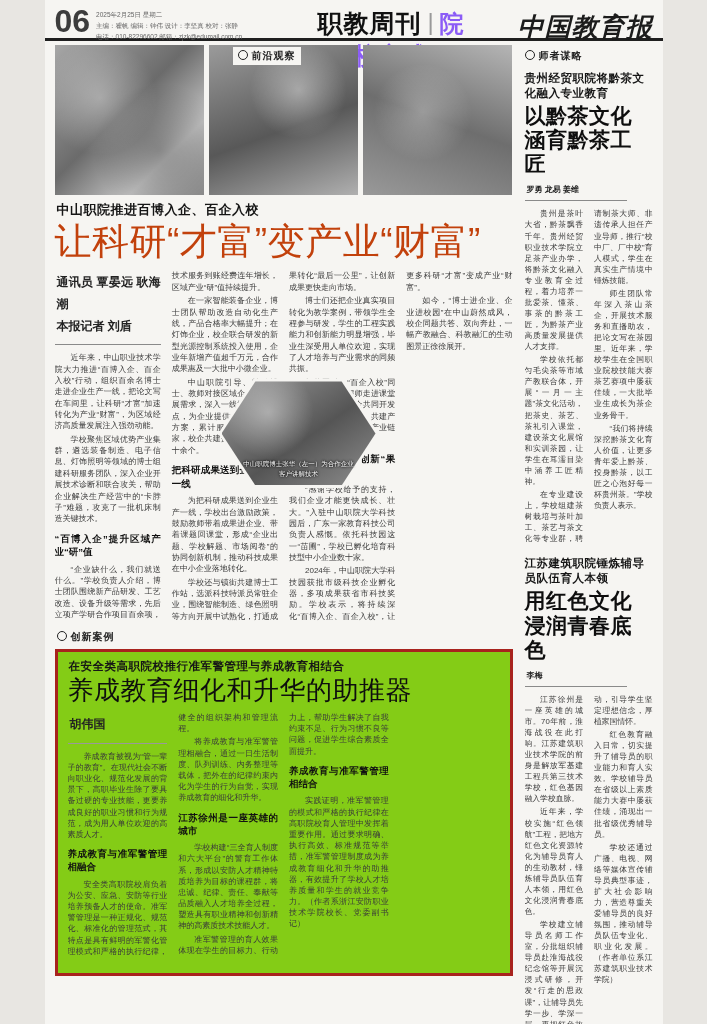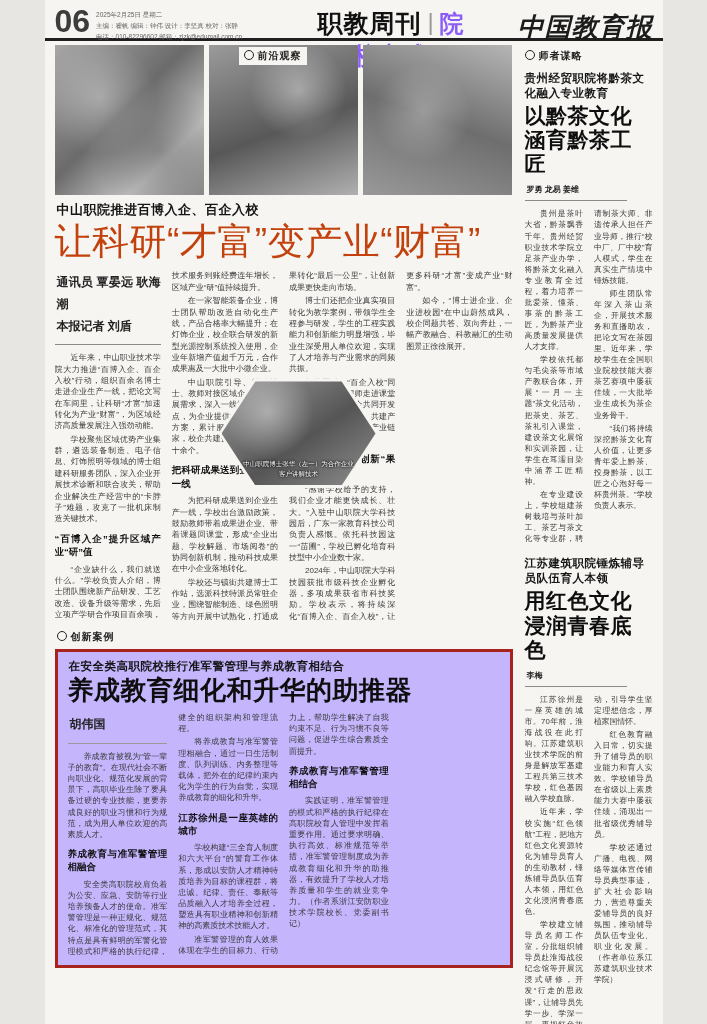"前沿观察" .strip-chip { left: 184px -> 178px }
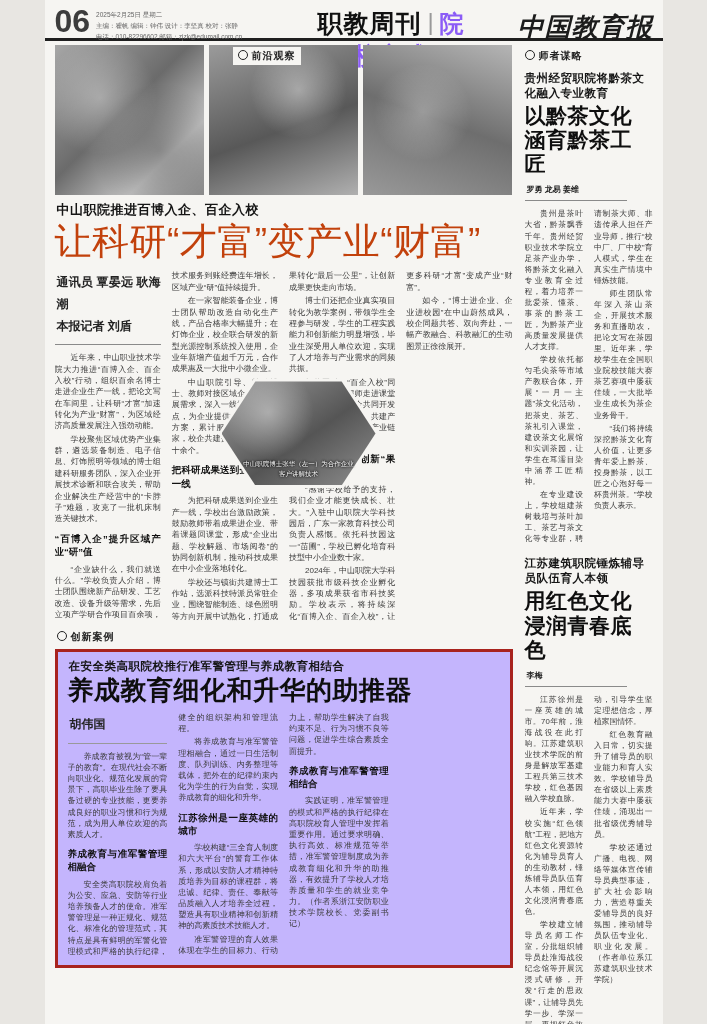"在安全类高职院校推行准军警管理与养成教育相结合" .red-box { background: #c4b5fd -> #84cc16; padding: 7px 10px 8px 10px -> 7px 10px 16px 10px }
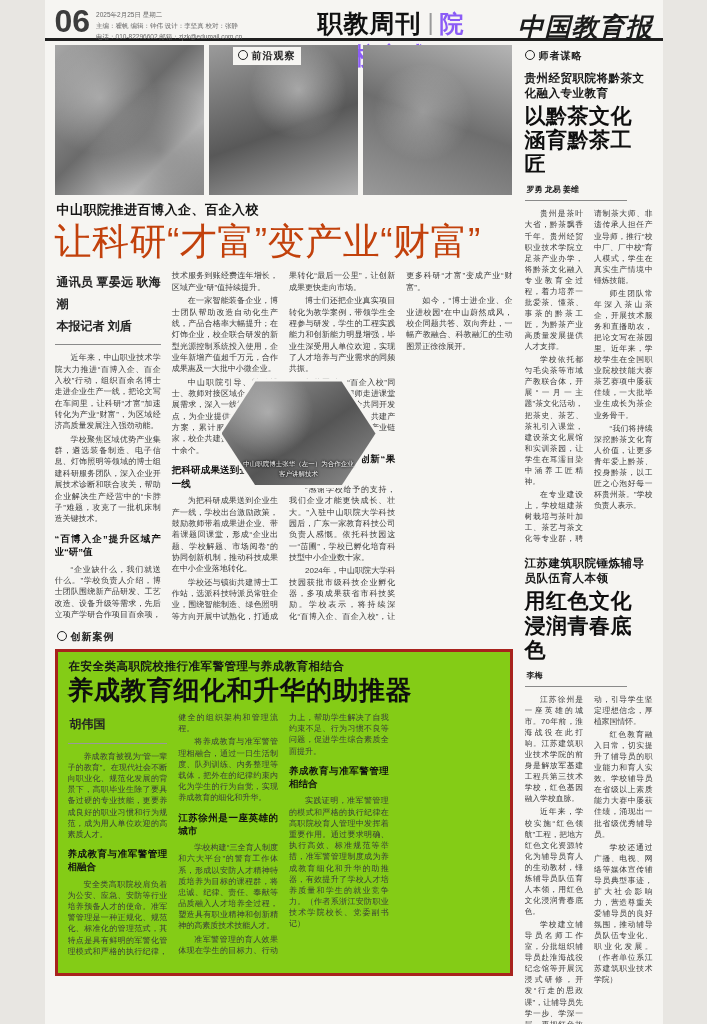"养成教育细化和升华的助推器" .headline-lg { font-weight: 700 -> 400 }
